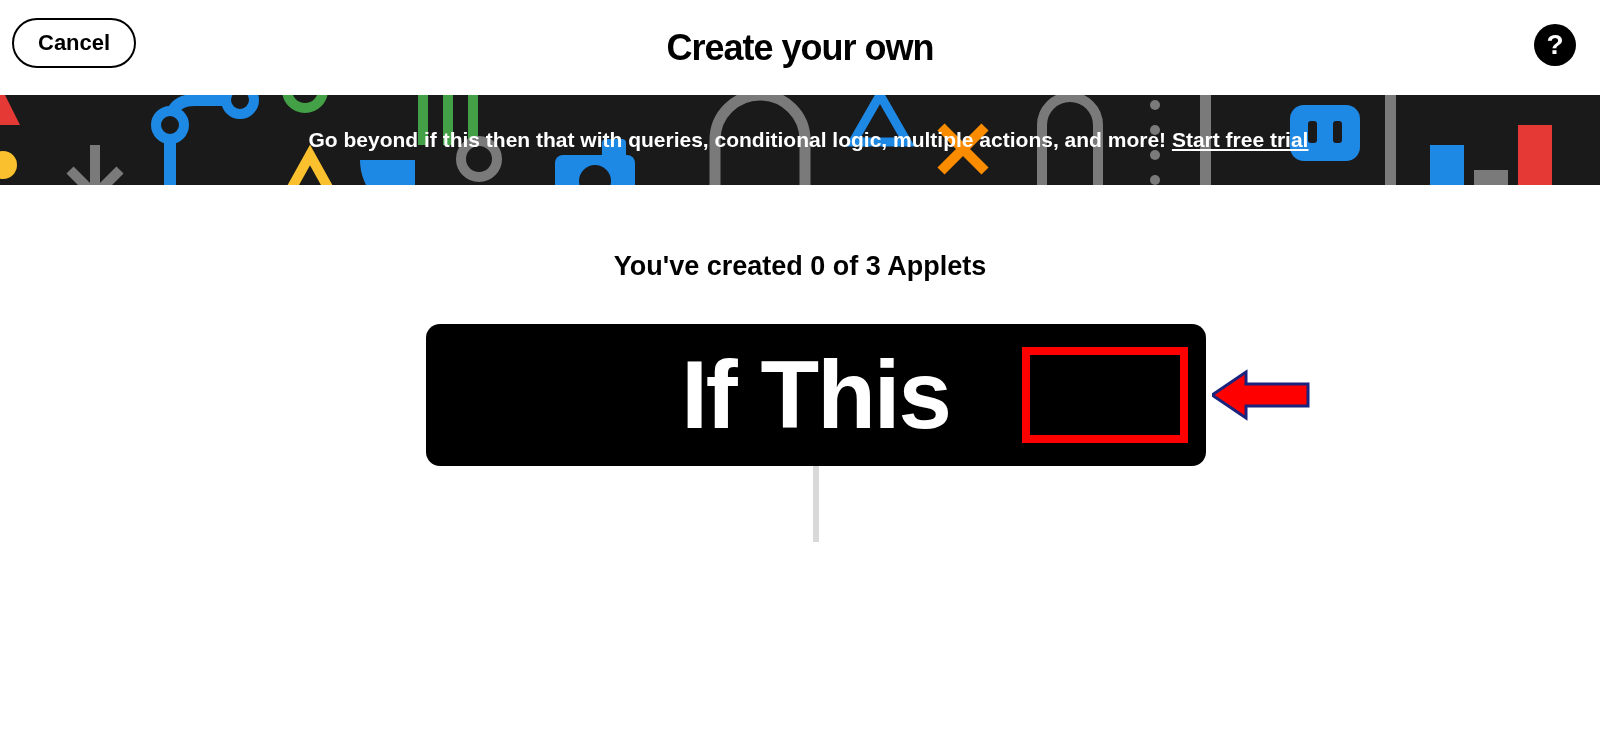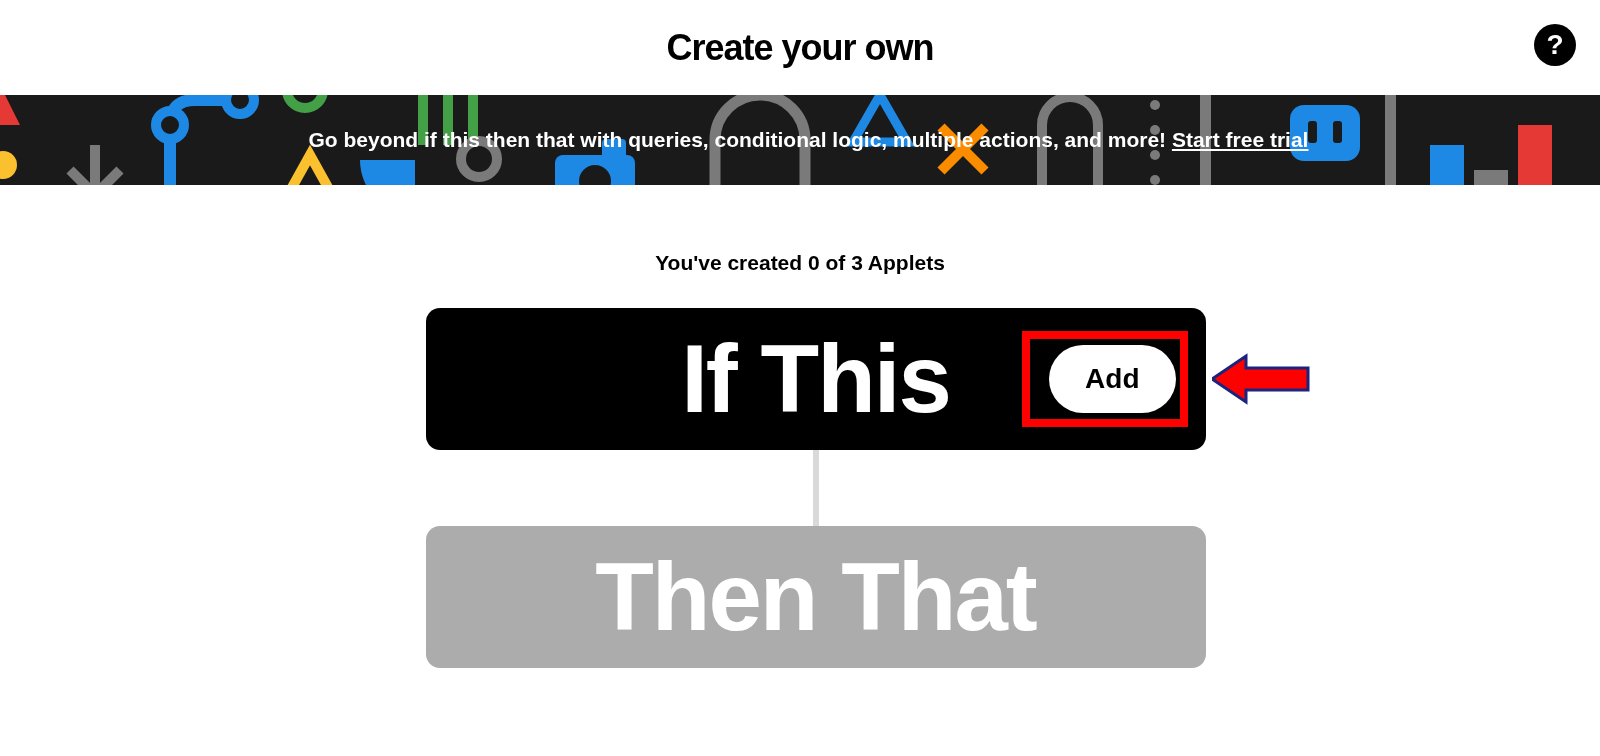"Cancel" button.cancel-btn { html: none -> <button>Cancel</button> }
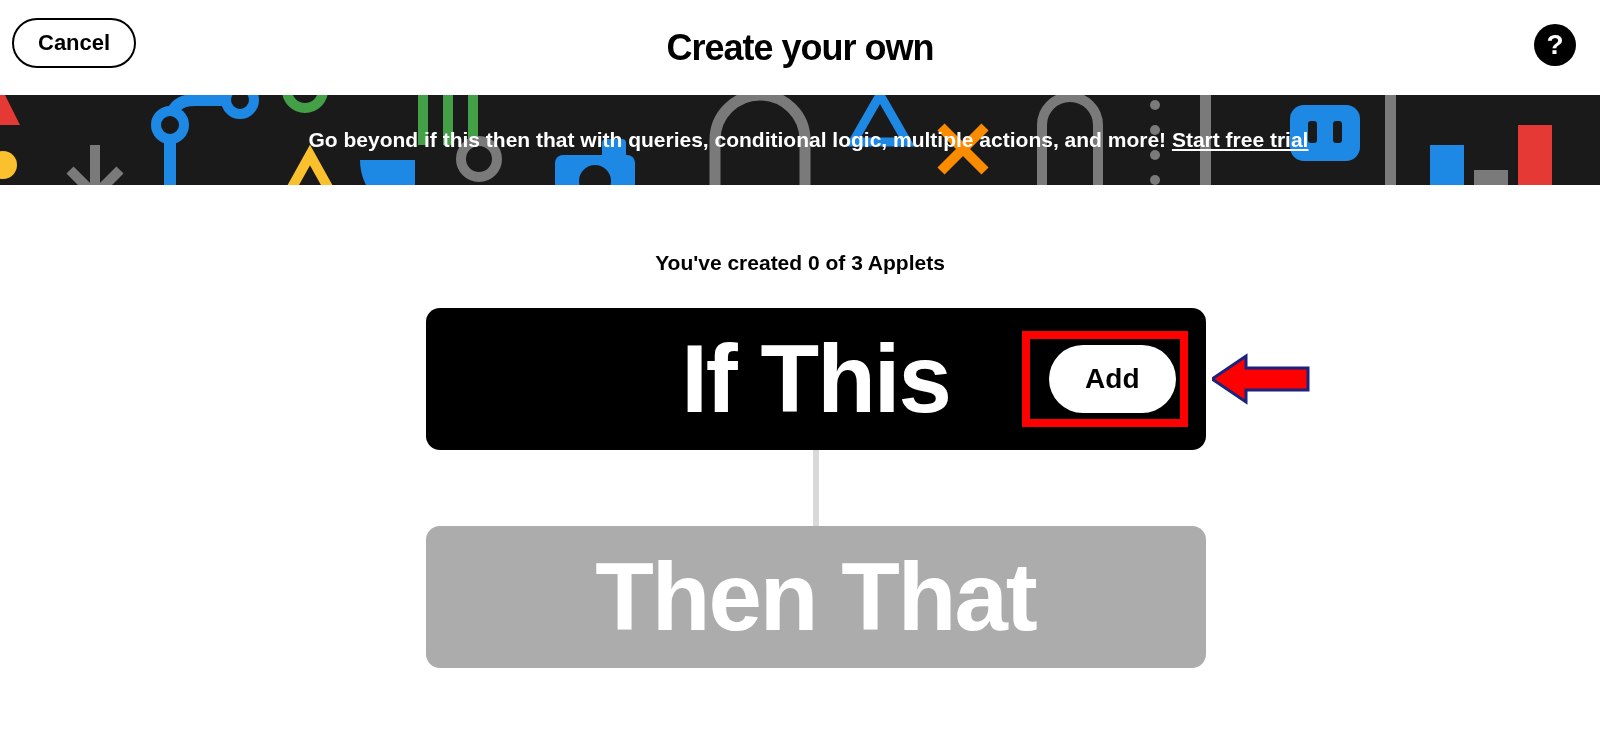"You've created 0 of 3" .counter-text { font-size: 21px -> 27px }
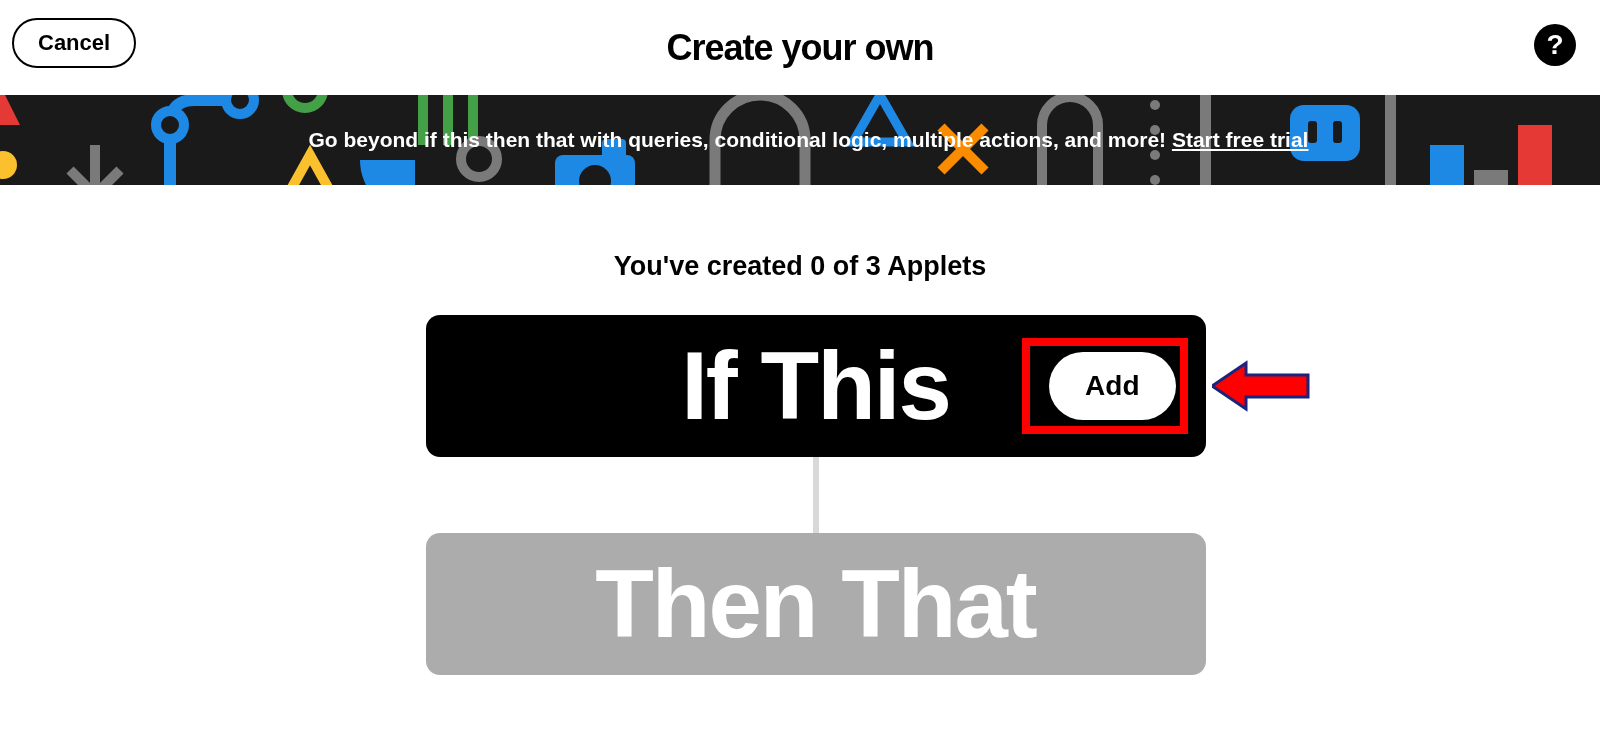"If This" .cards-wrap { margin-top: 33px -> 42px }
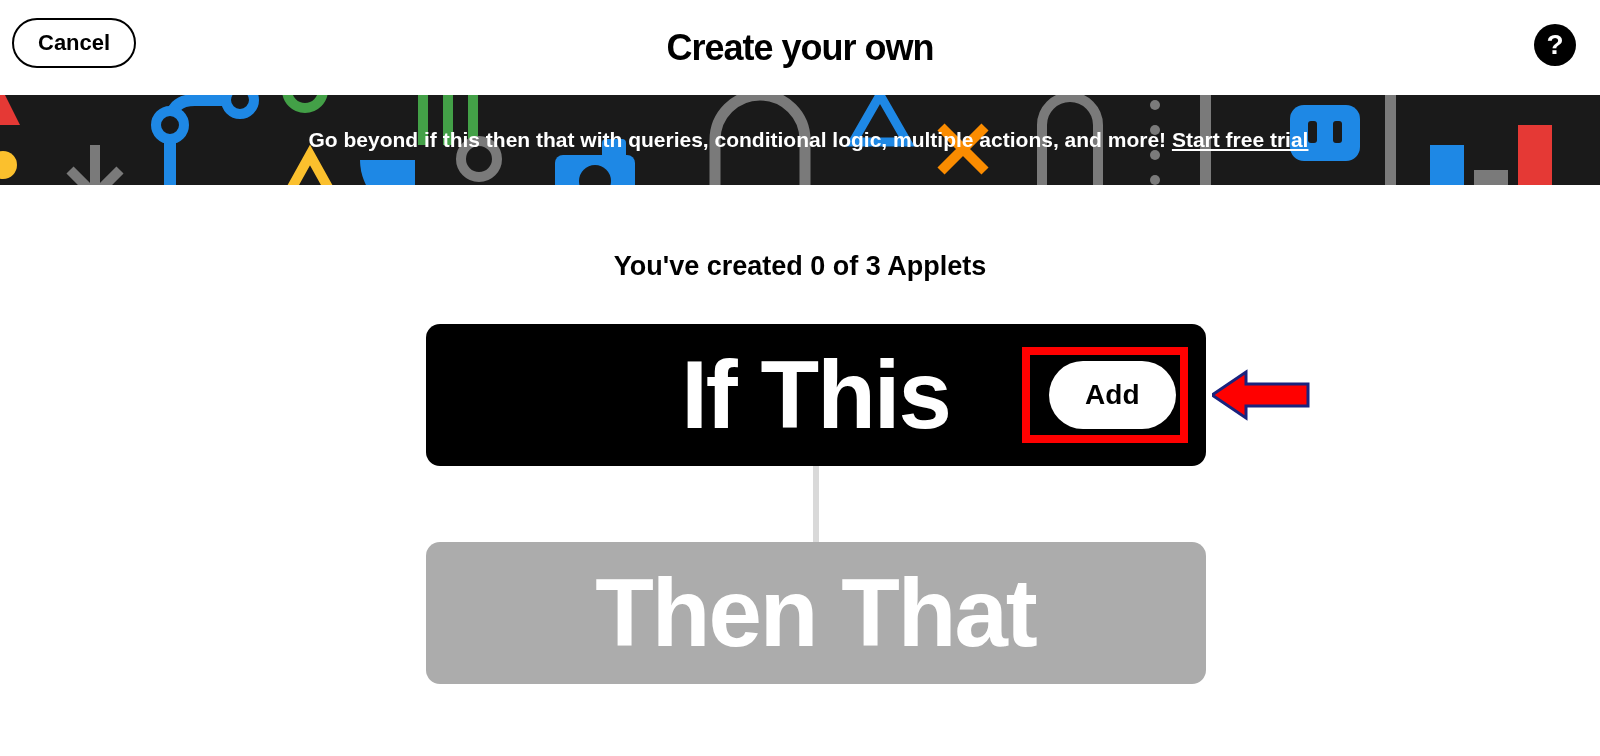"Add" button.add-btn { html: <button>Add</button> -> none }
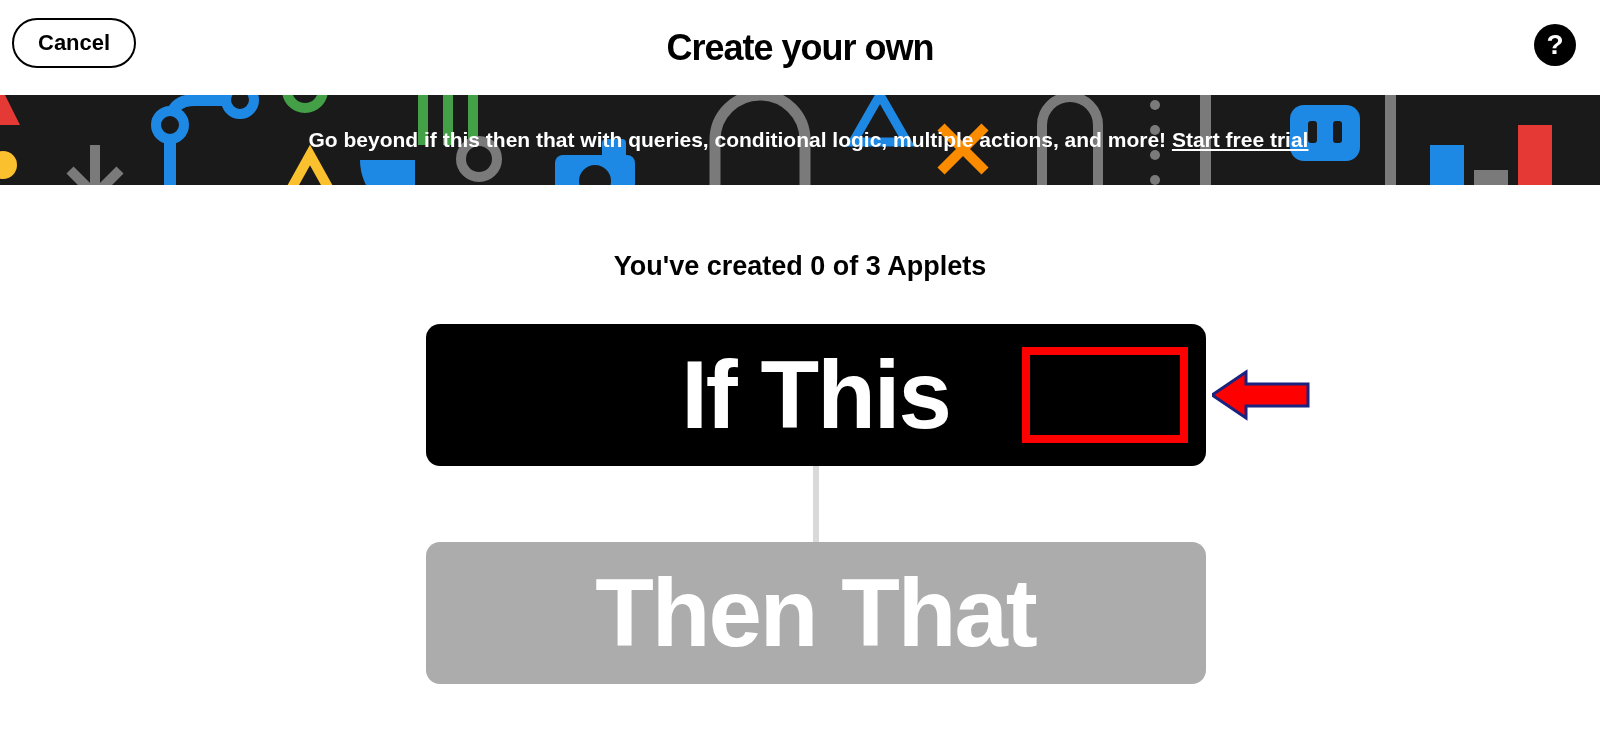"Then That" div.card { html: <div> <span>Then That</span> </div> -> none }
